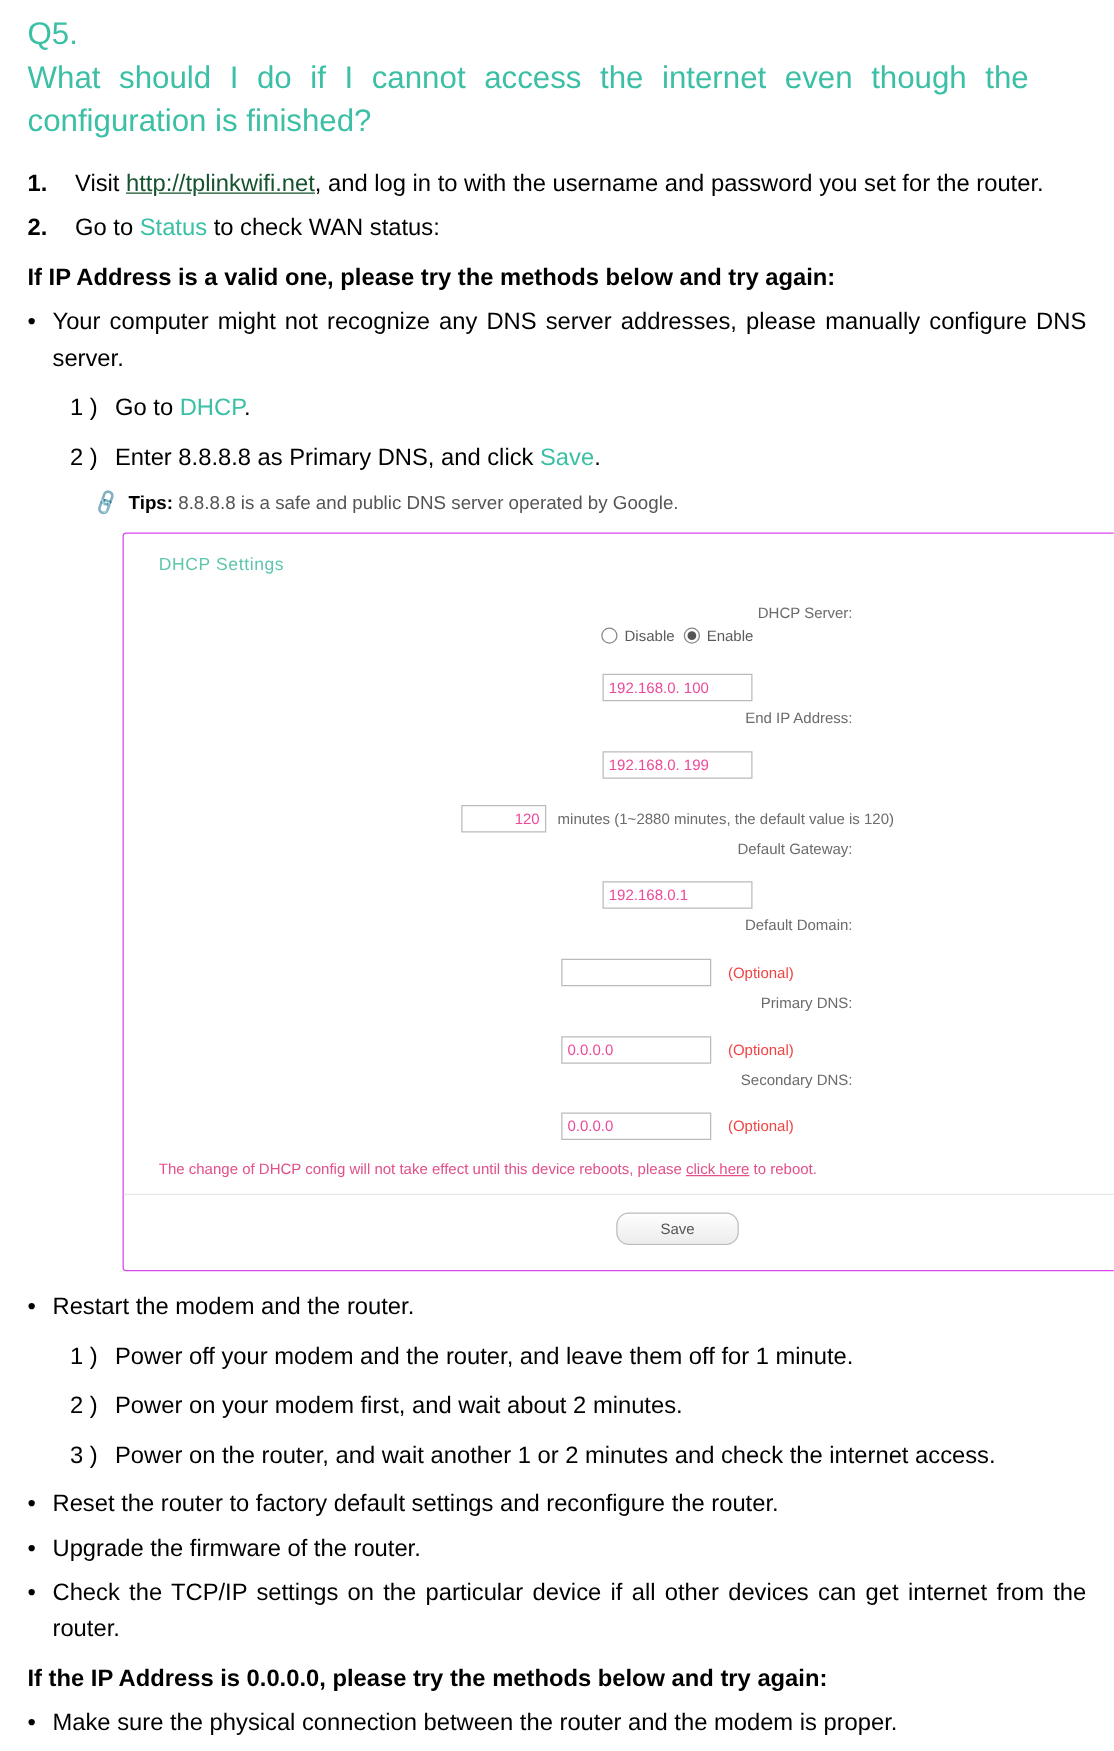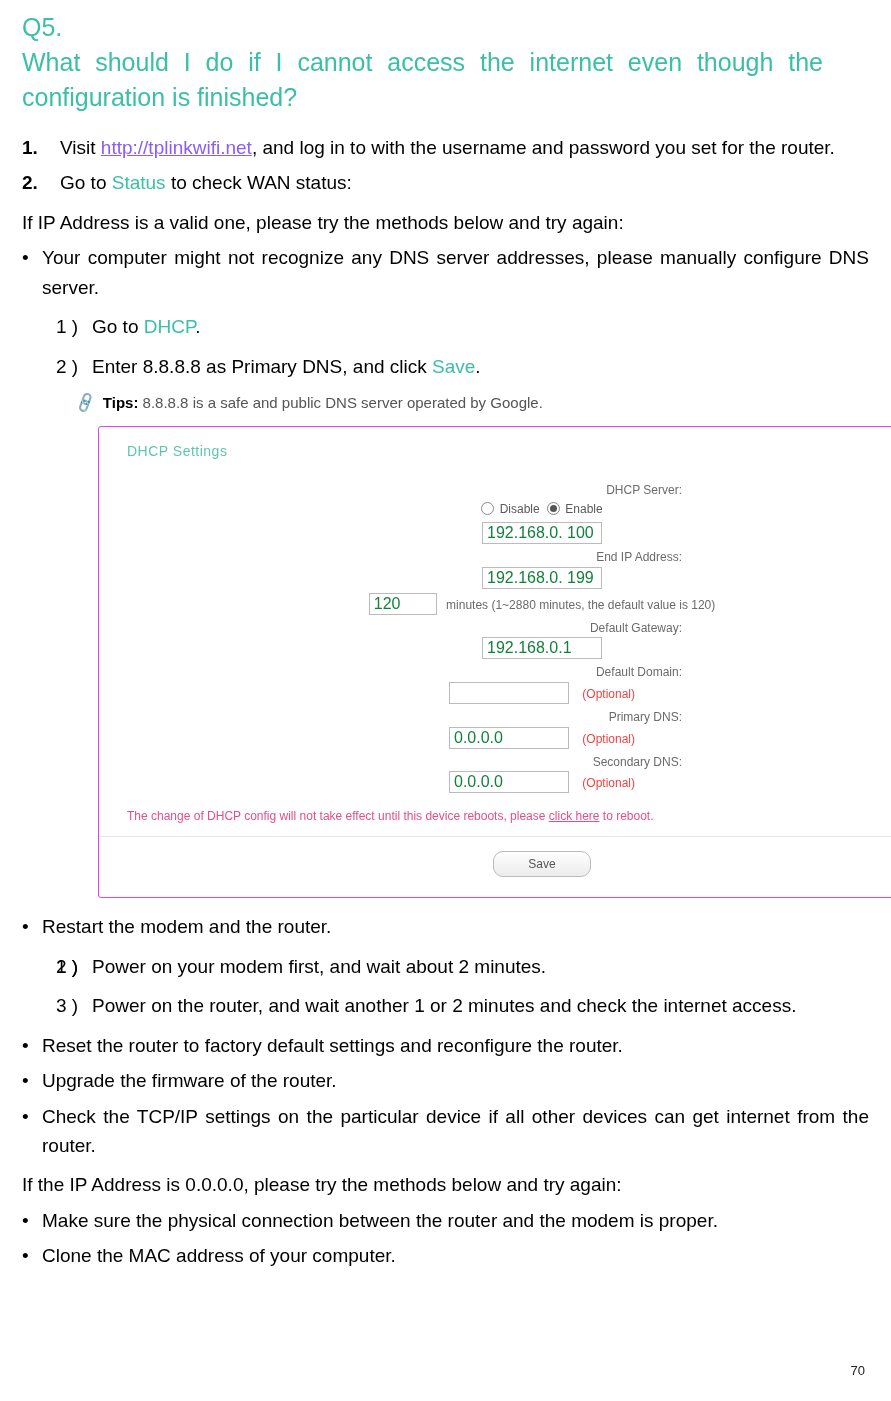"http://tplinkwifi.net" .link { color: #8b5cf6 -> #14532d }
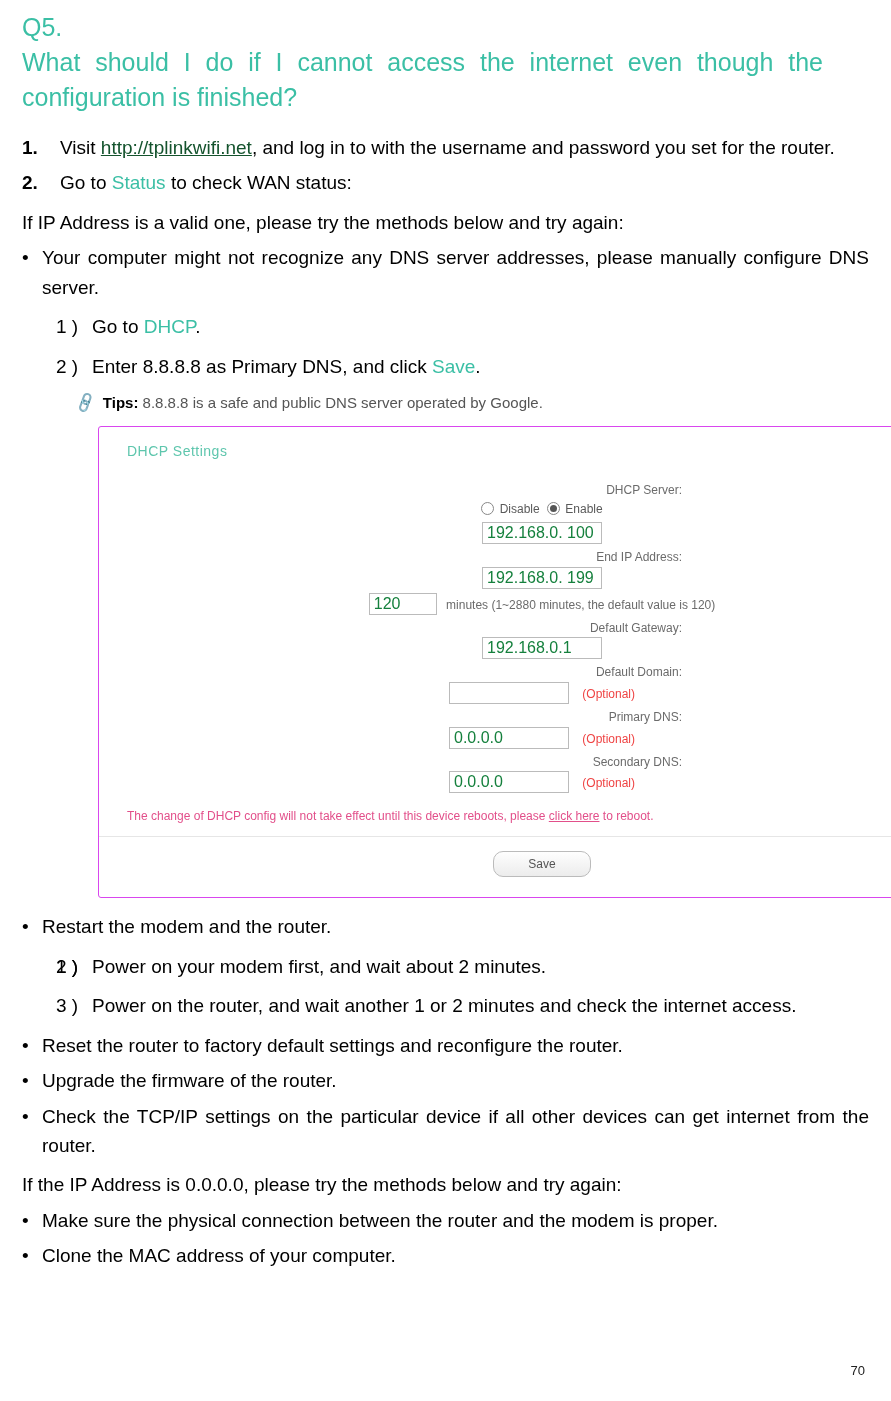"If IP Address is a" .section-bold { font-weight: 400 -> 700 }
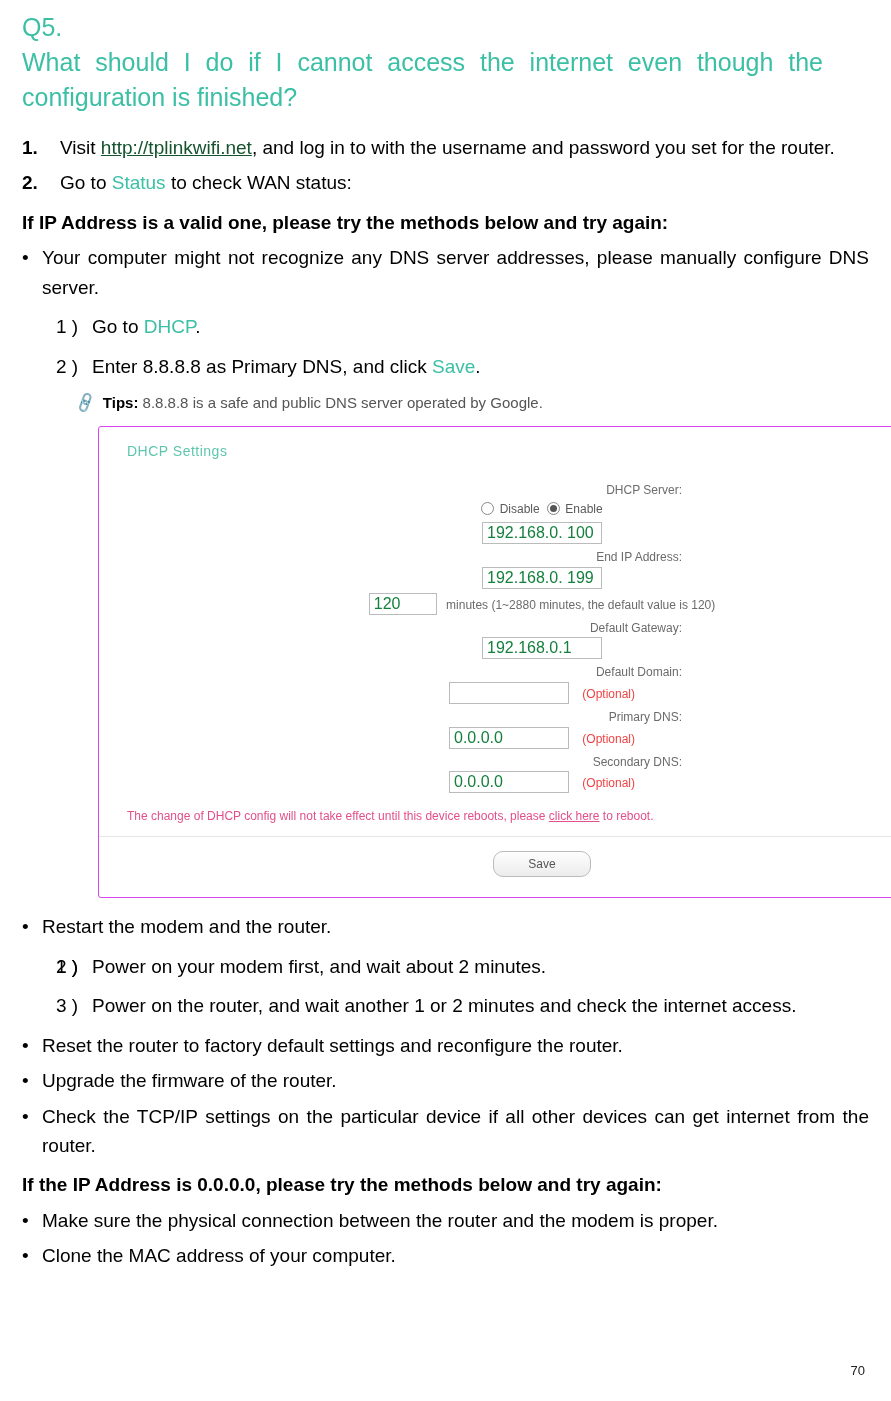"192.168.0. 100" .fig-field input[type="text"] { color: #15803d -> #ec4899; font-size: 16px -> 12px; margin-top: none -> 17px }
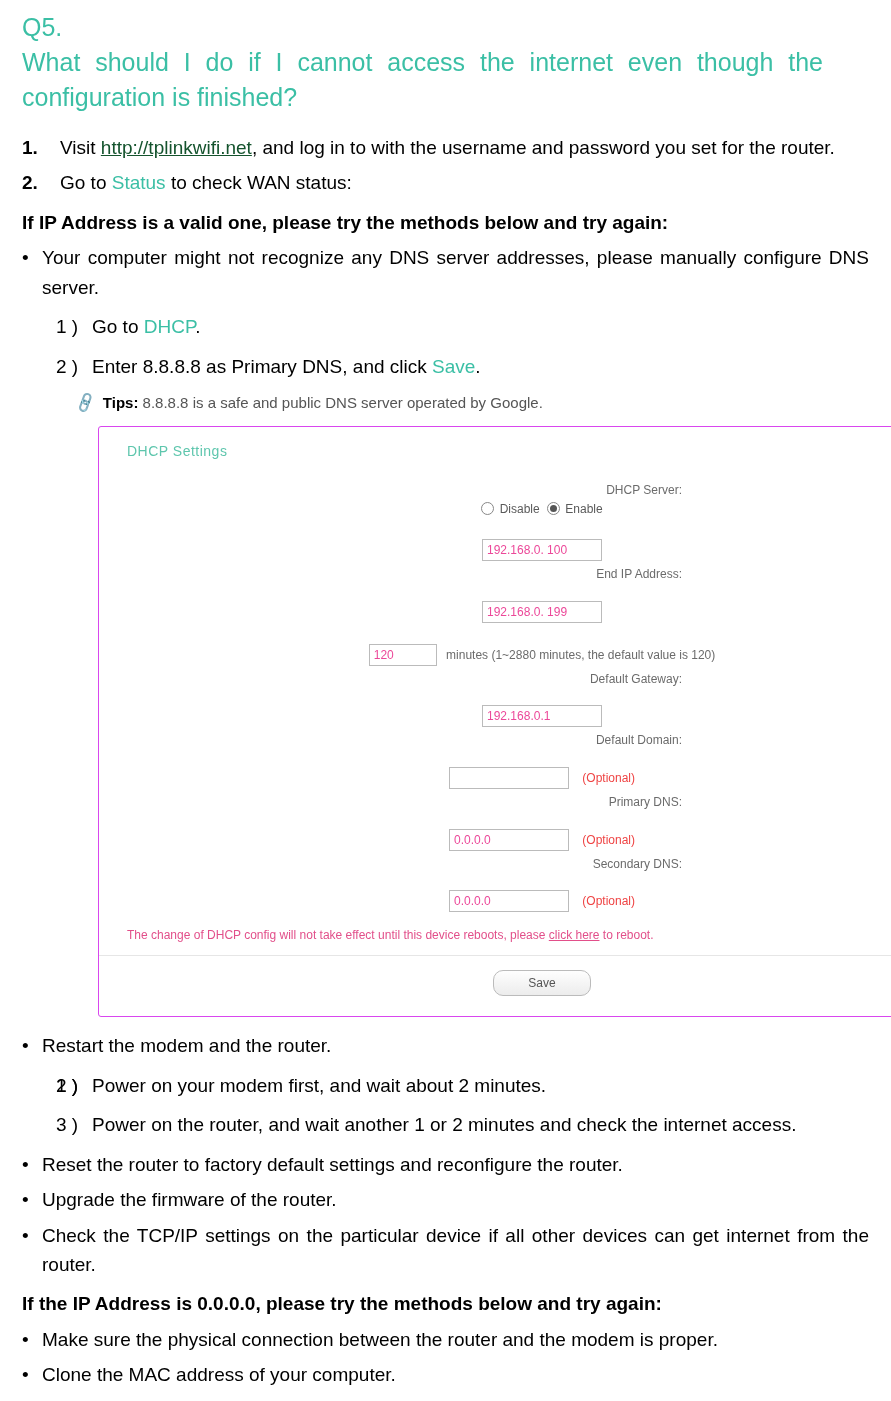"120" .fig-field.short input[type="text"] { text-align: none -> right }
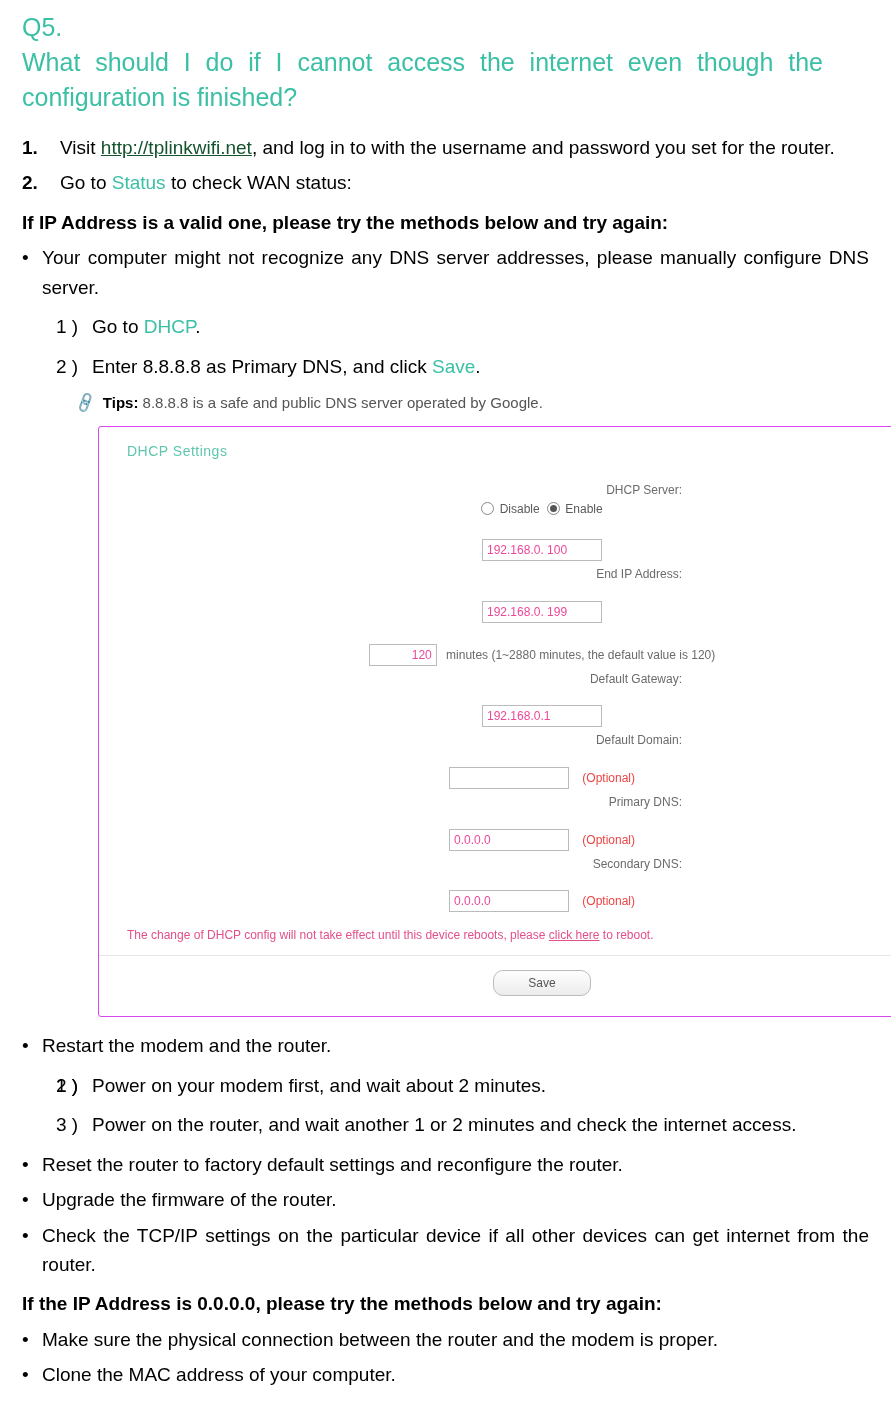"Power off your modem and" span { html: none -> <span>Power off your modem and the router, and leave them off for 1 minute.</span> }
